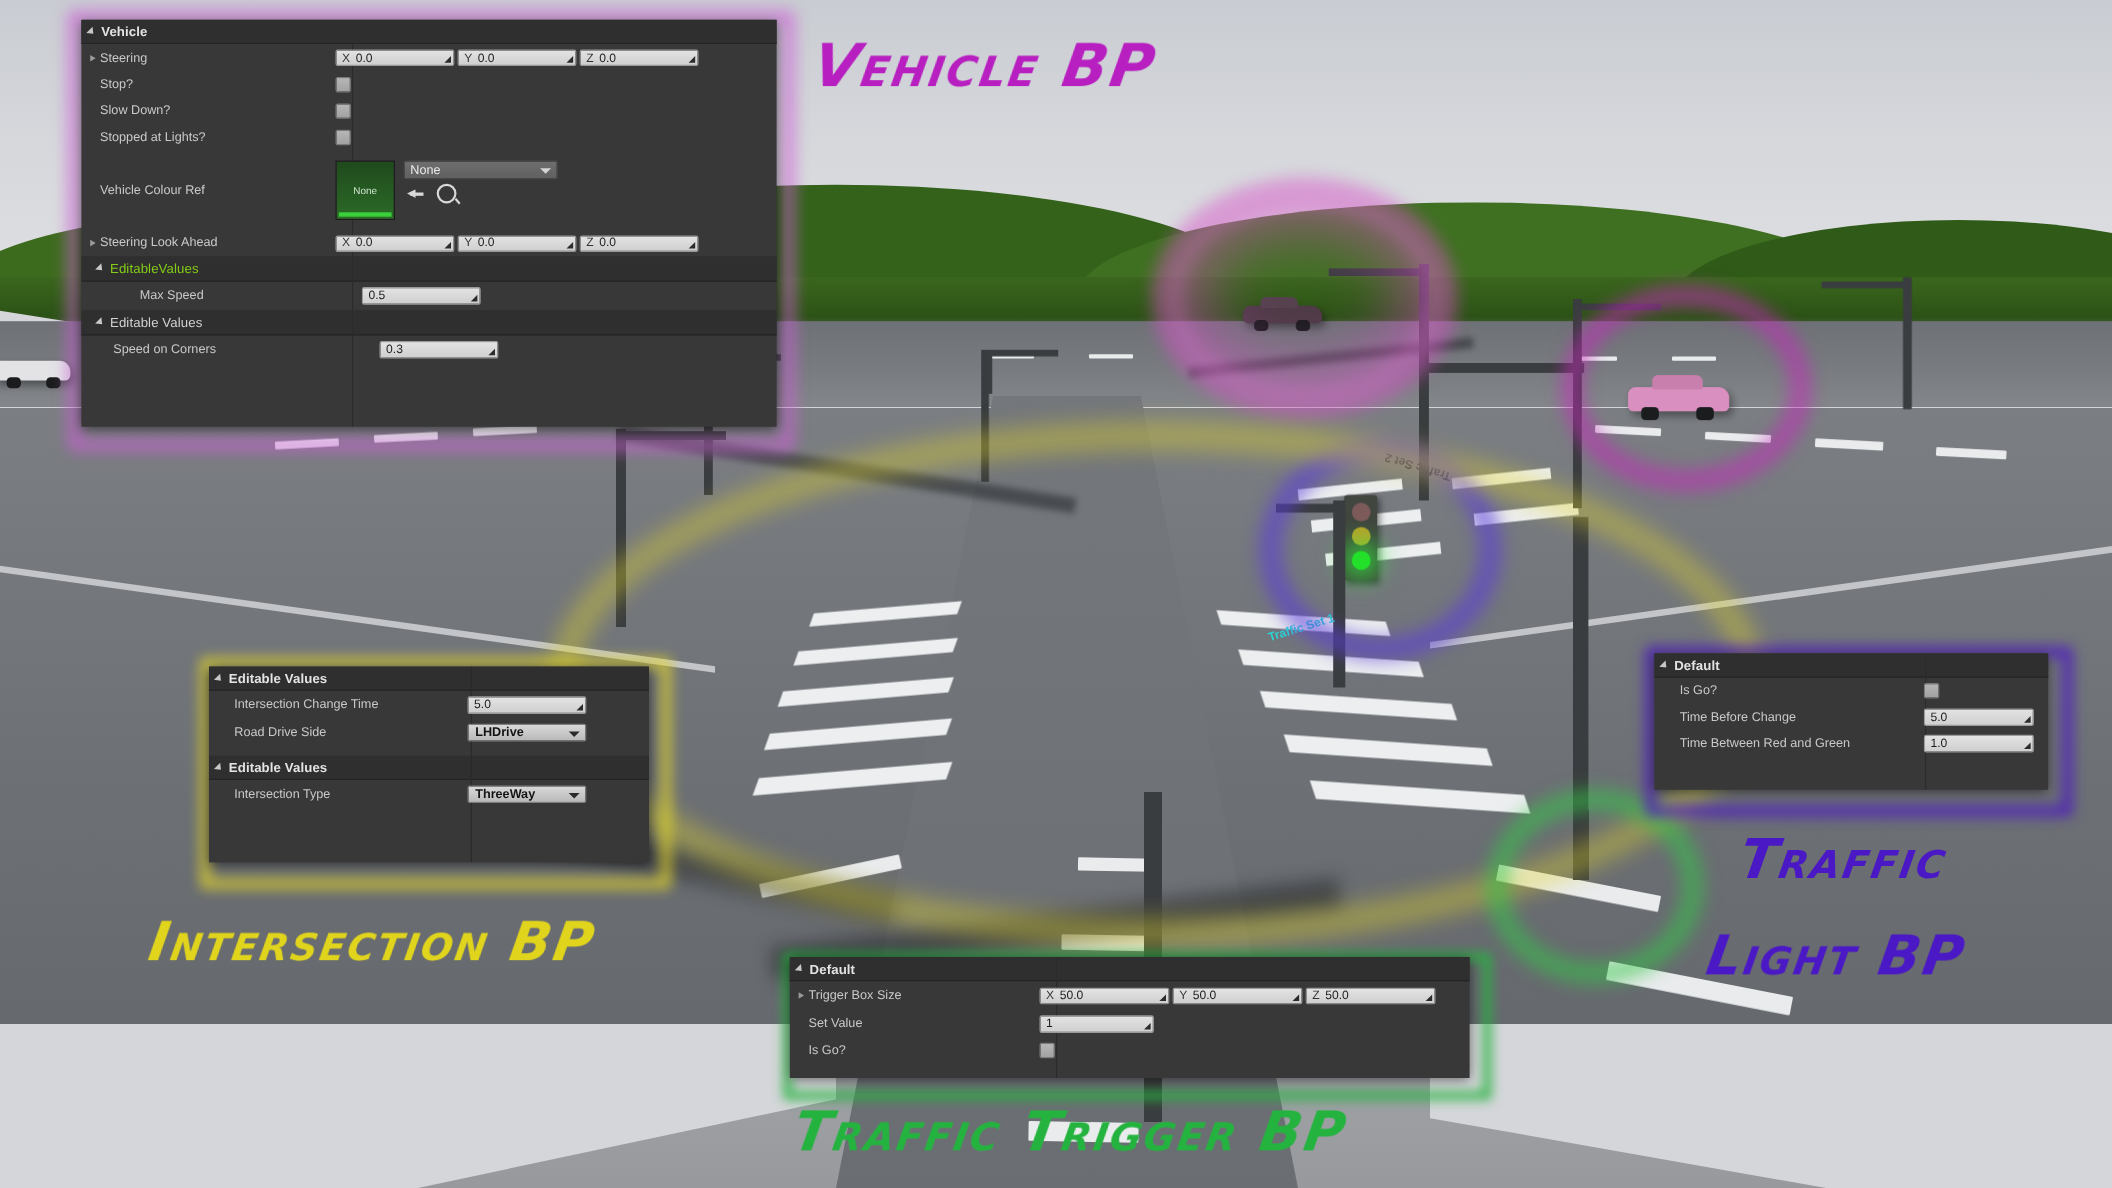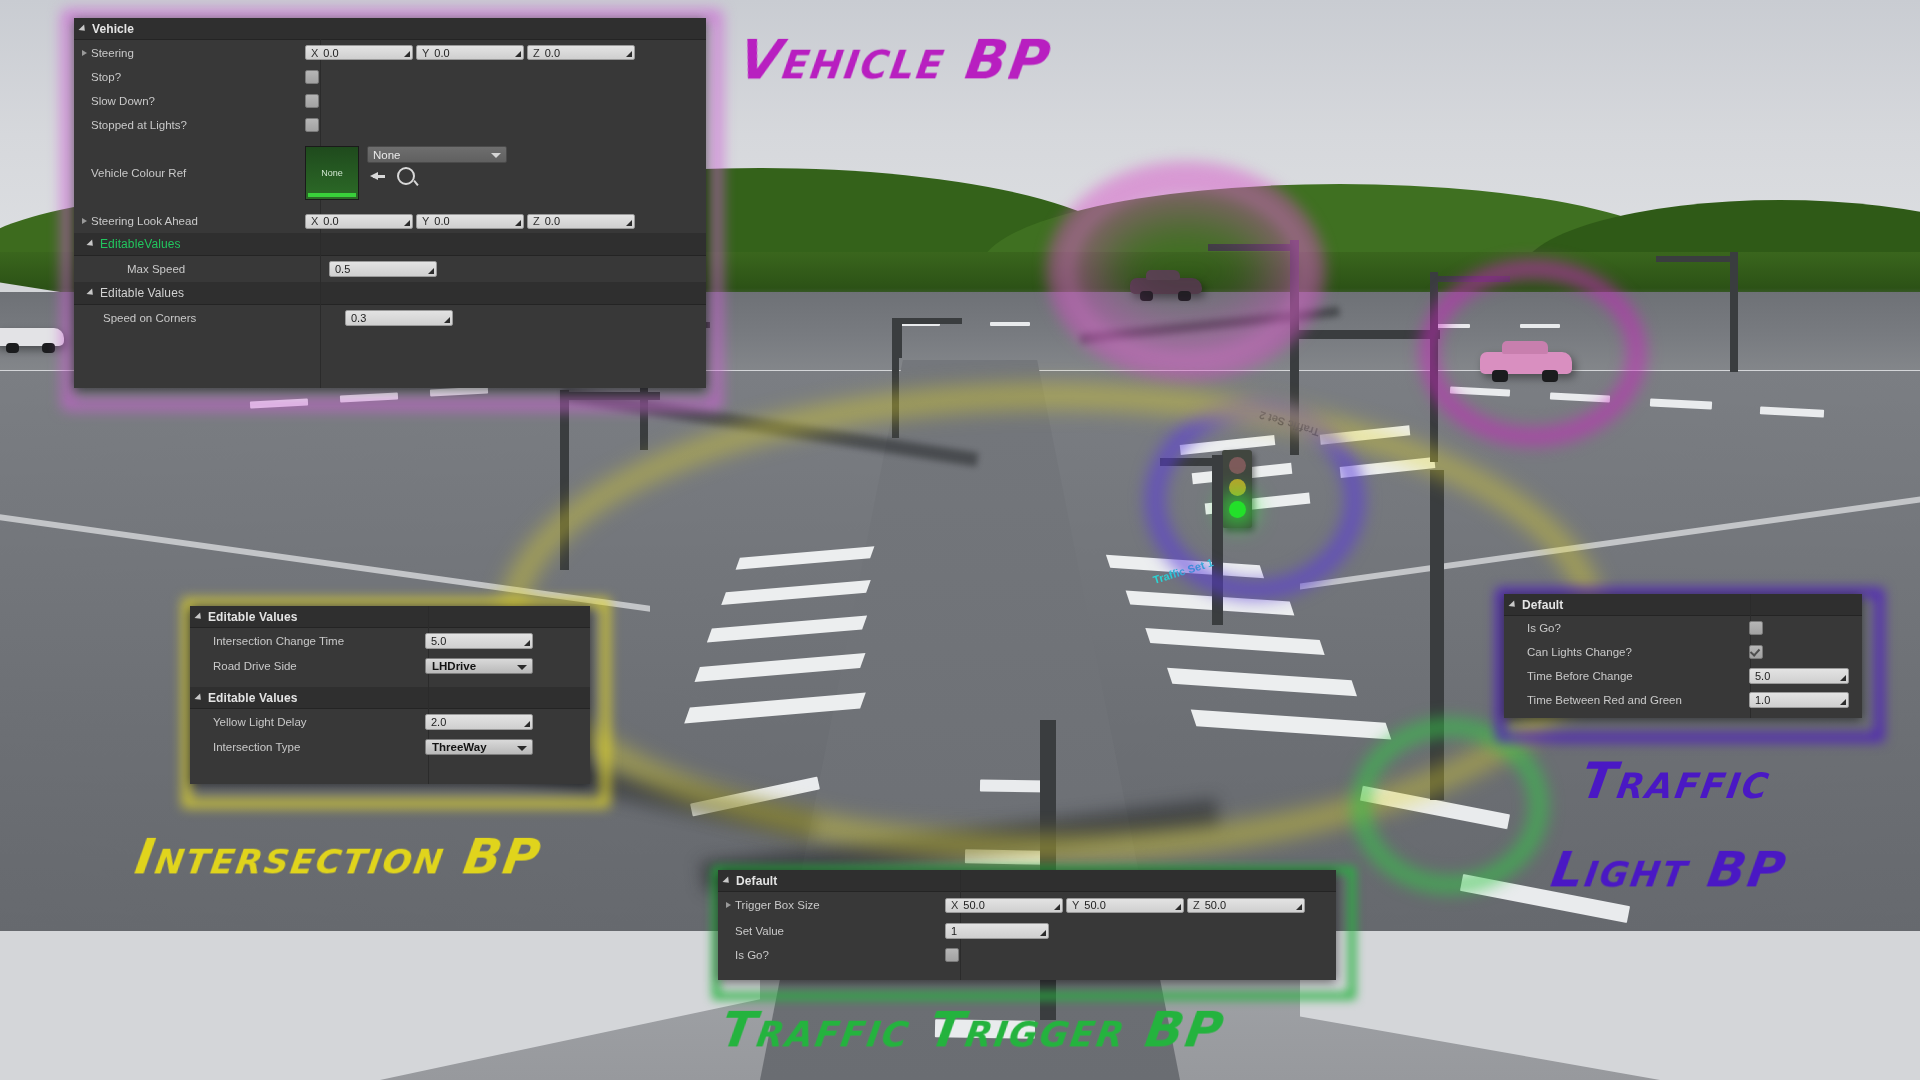"EditableValues" span.catname { color: #22c55e -> #84cc16 }
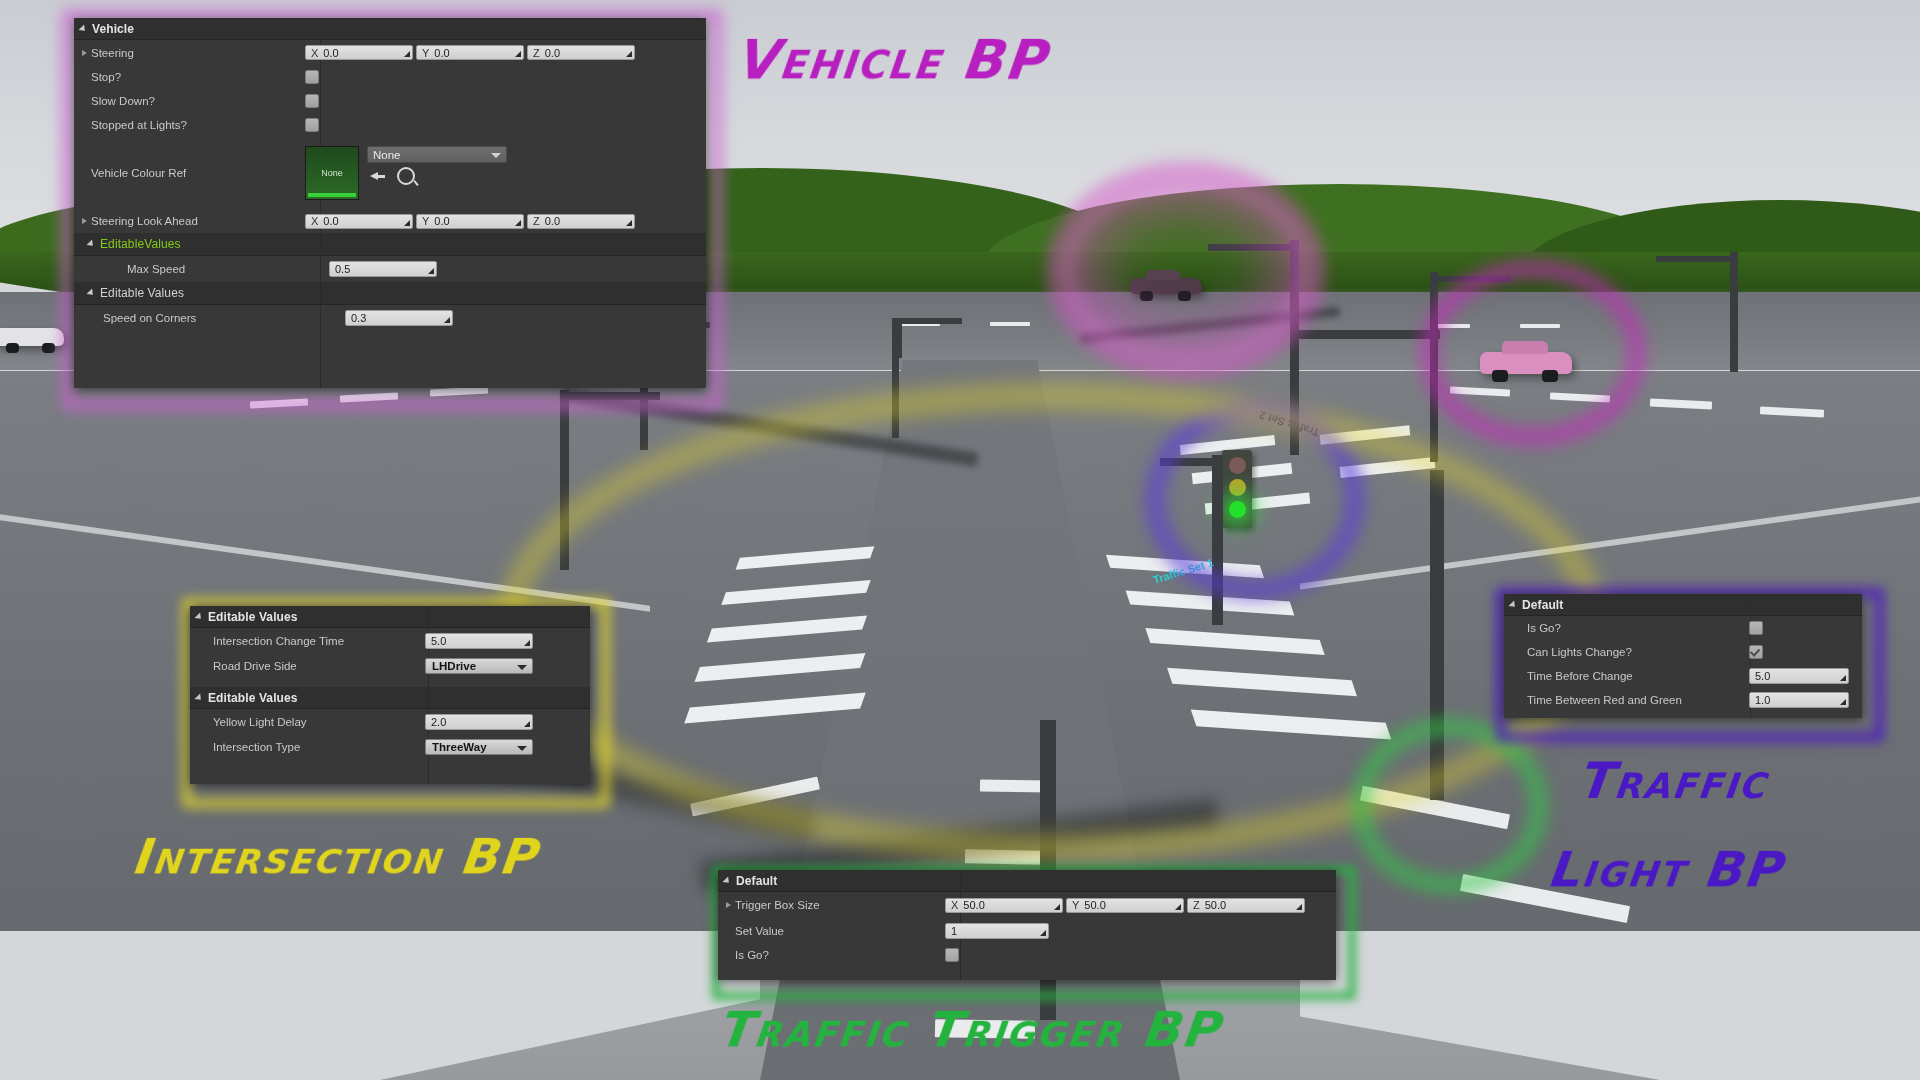"Can Lights Change?" div.row { html: <div> <span></span> <span>Can Lights Change?</span> <span></span> </div> -> none }
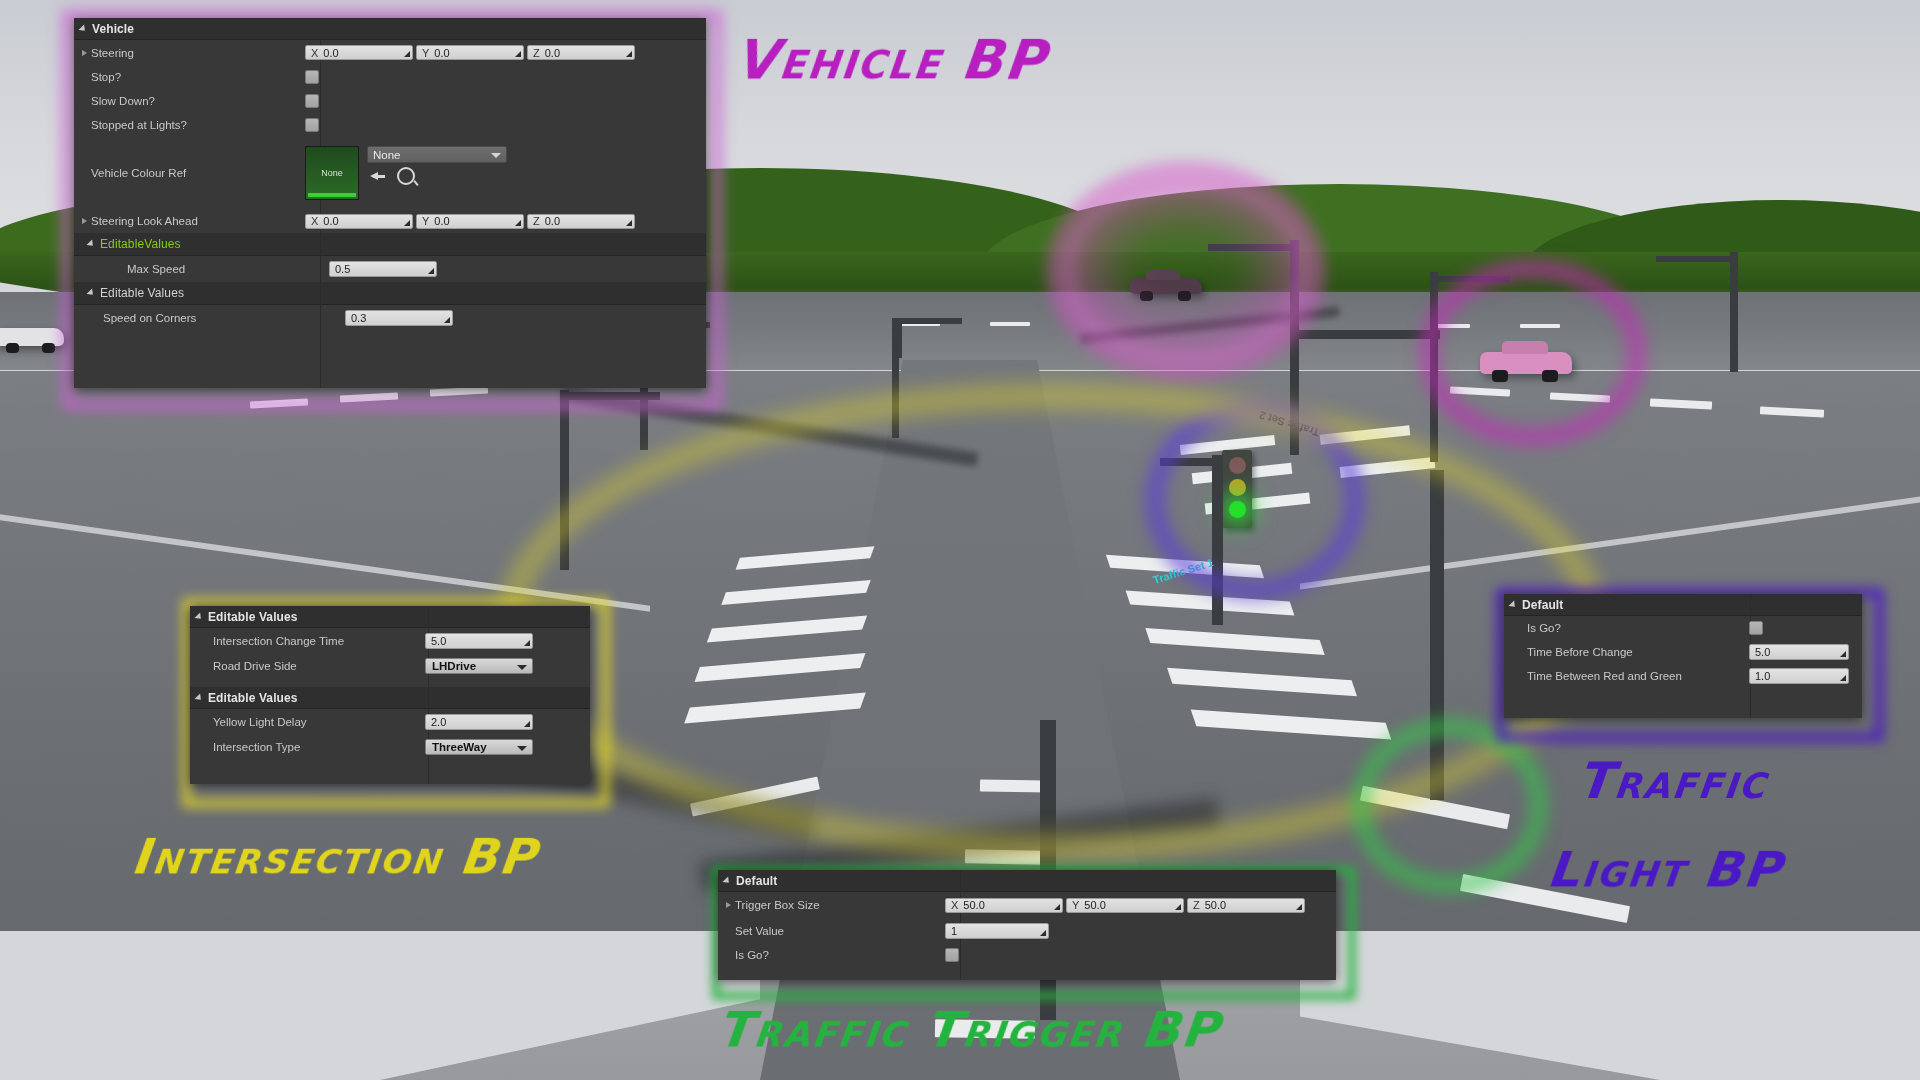"Yellow Light Delay" div.row { html: <div> <span></span> <span>Yellow Light Delay</span> <span> <span>2.0</span> </span> </div> -> none }
